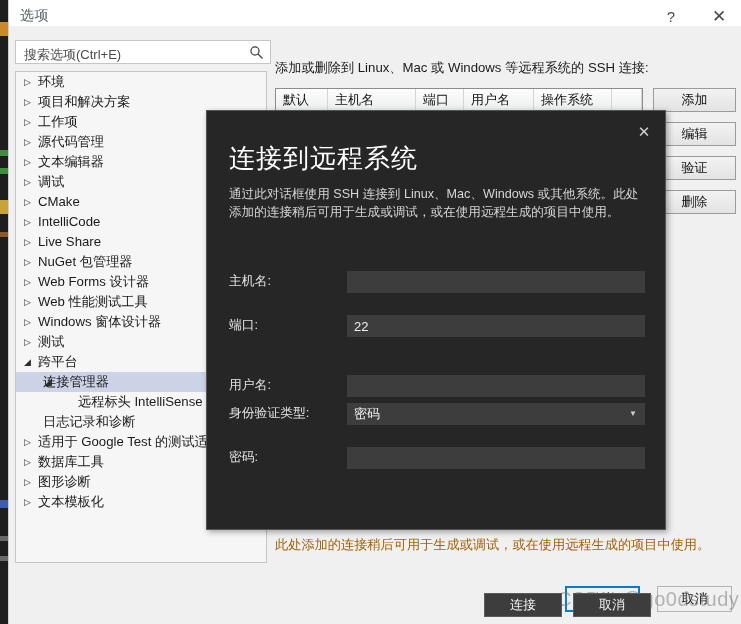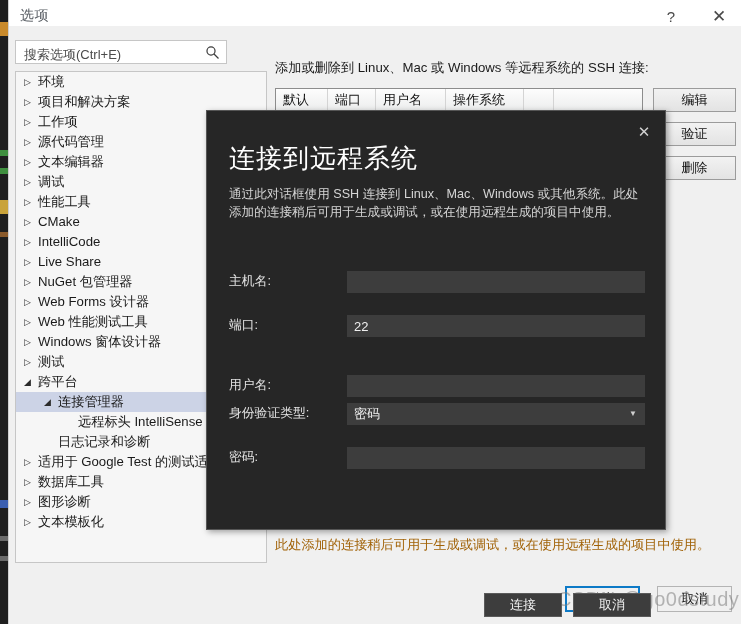"搜索选项(Ctrl+E)" .search-wrap { width: 212px -> 256px }
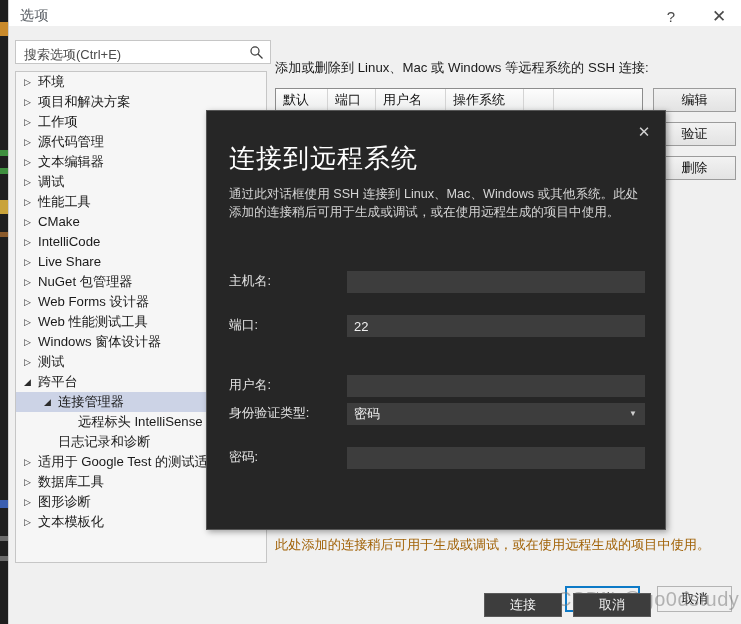"主机名" div.gh { html: none -> <div>主机名</div> }
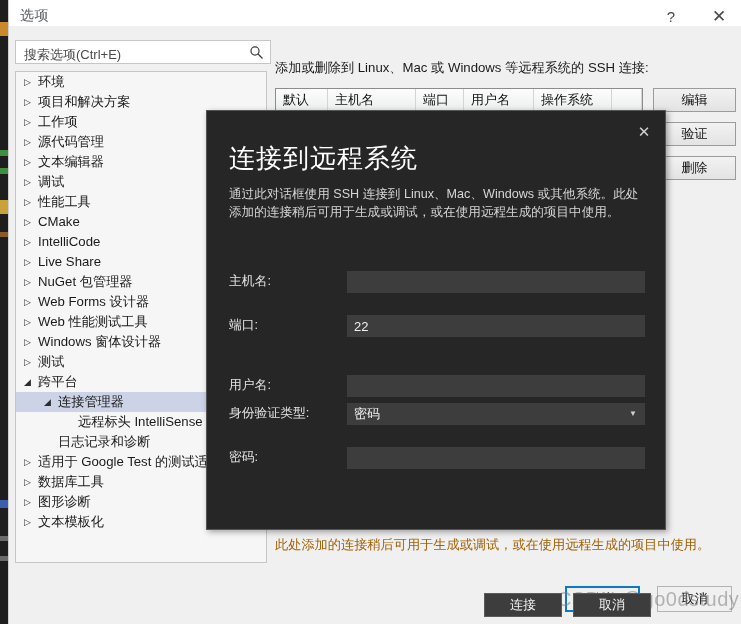"添加" div.sbtn { html: none -> <div>添加</div> }
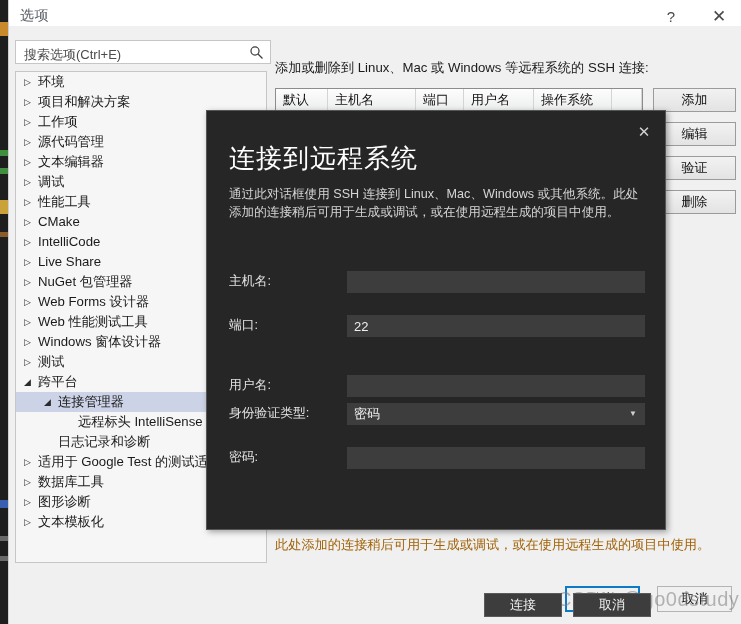"性能工具" div.tnode { html: <div><span></span><span>性能工具</span></div> -> none }
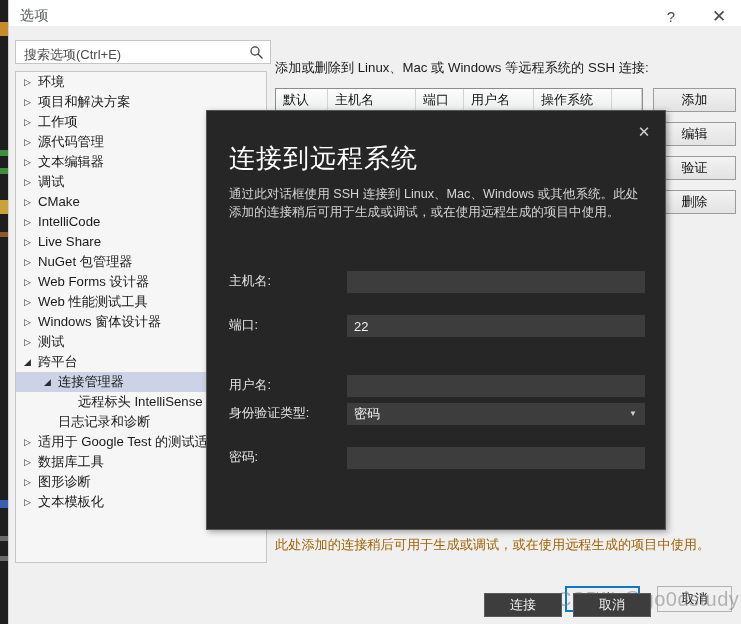"连接管理器" .tnode.lvl1 { padding-left: 42px -> 27px }
